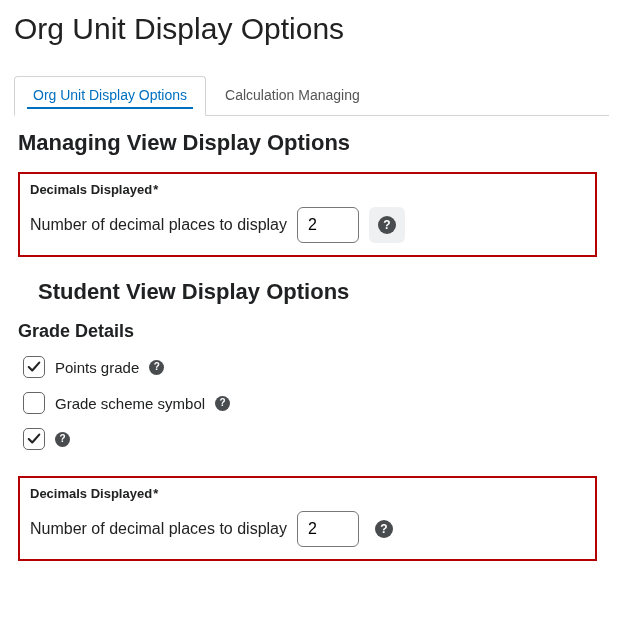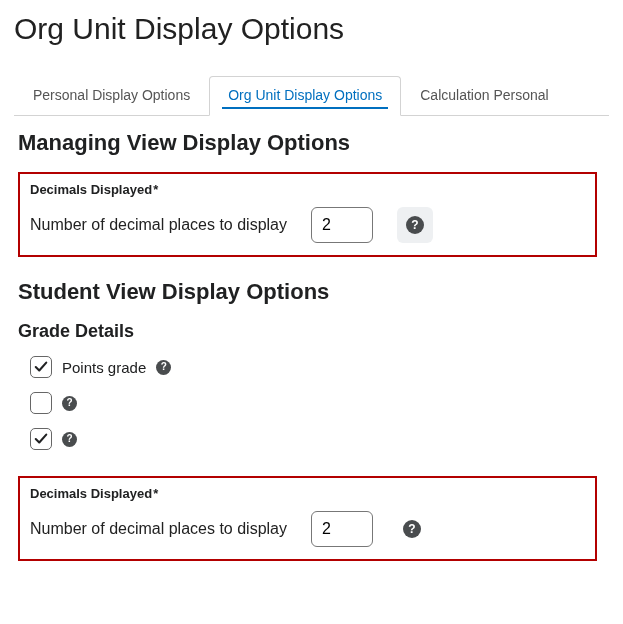"Personal Display Options" div.tab { html: <div>Personal Display Options</div> -> none }
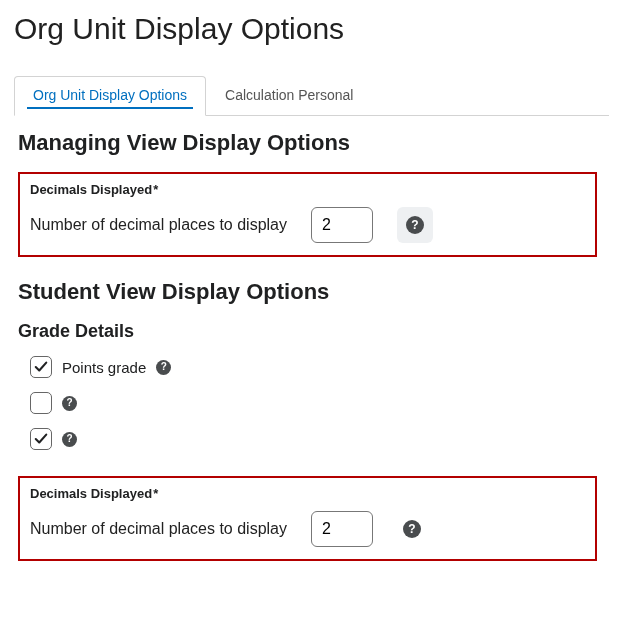"Calculation Personal" div.tab { text: Personal -> Managing }
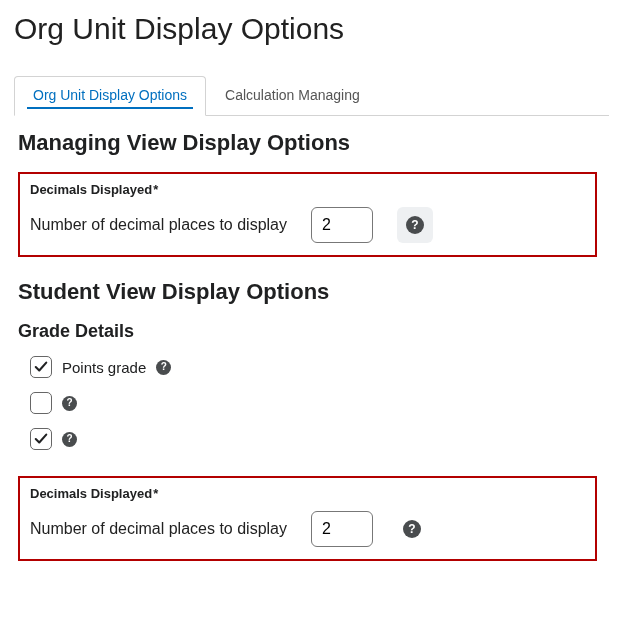"Number of decimal places to" .row { gap: 24px -> 10px }
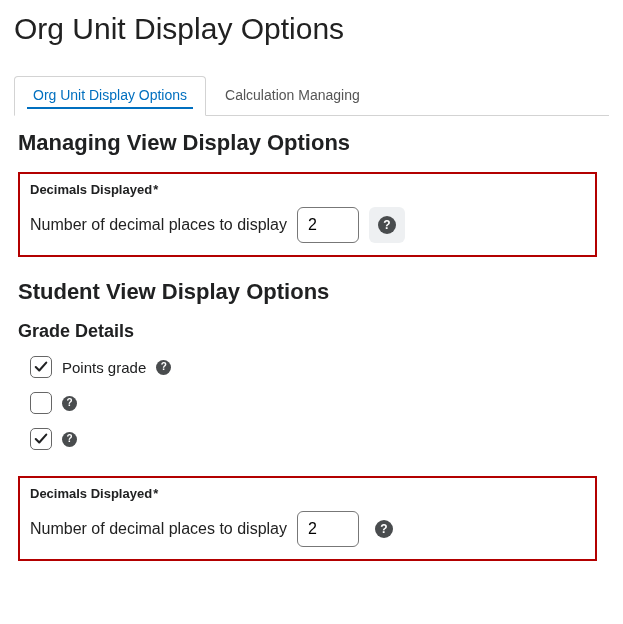"Student View Display Options" h2.section-title.tight { margin-left: none -> 20px }
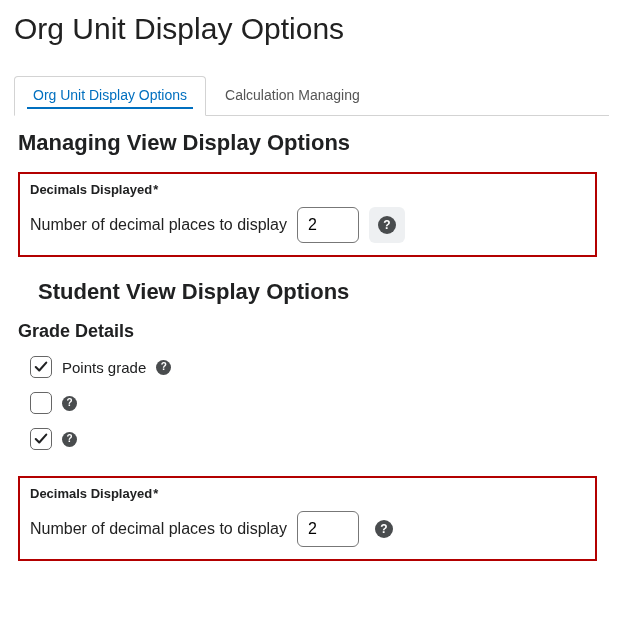"Points grade" .check-row { margin: 14px 12px -> 14px 5px }
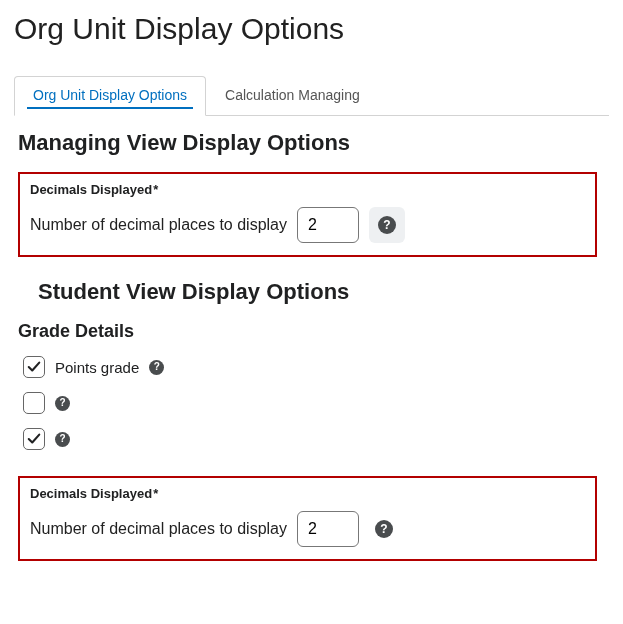"Grade scheme symbol" span { html: none -> <span>Grade scheme symbol</span> }
